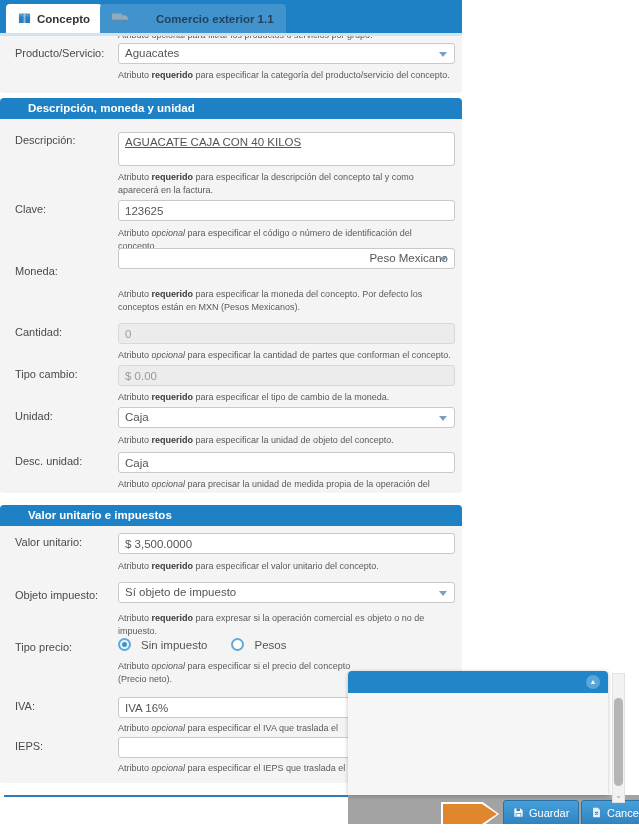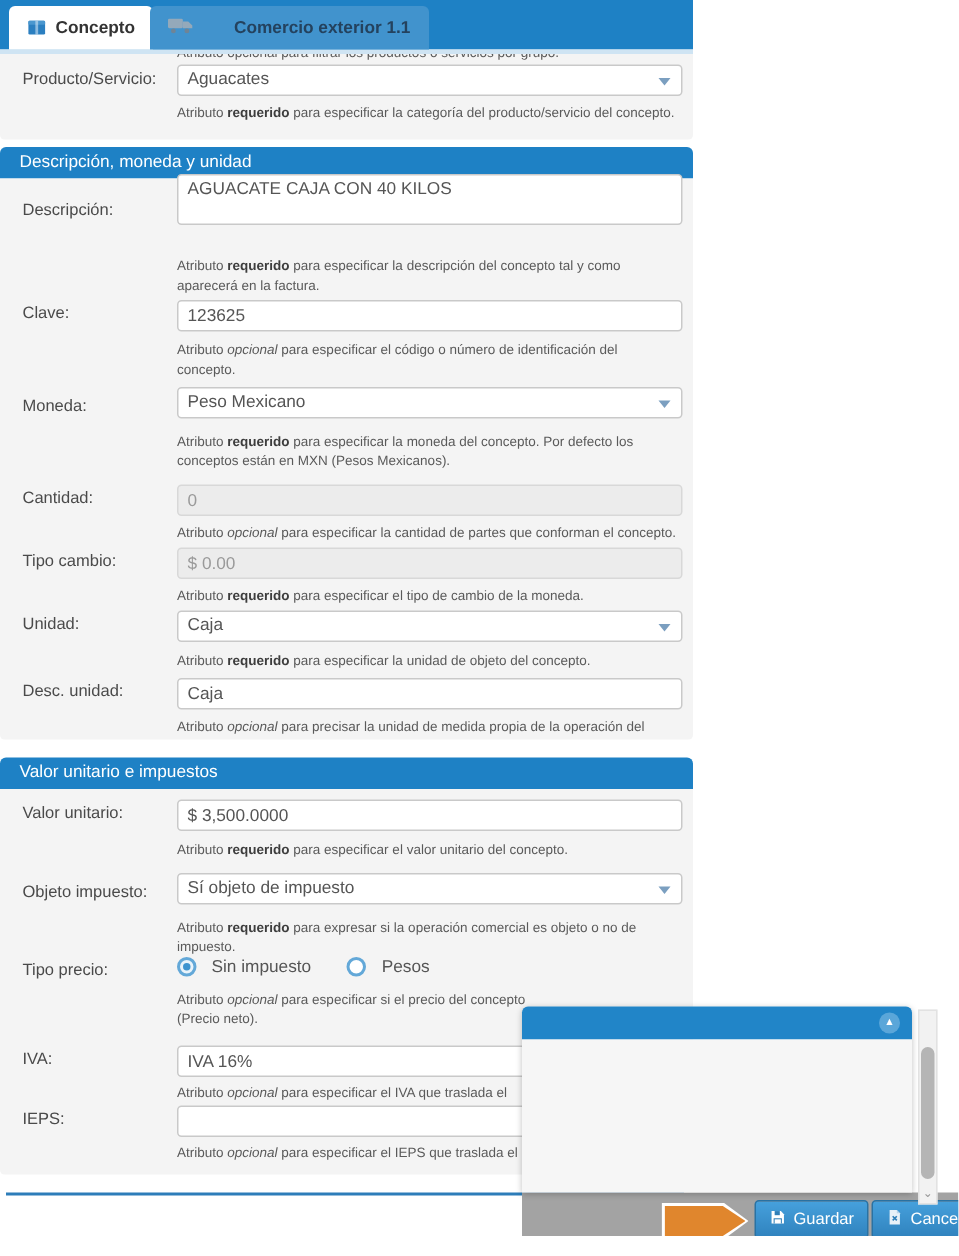"Descripción, moneda y unidad" .sechead { font-weight: normal -> bold; padding-left: 13px -> 28px }
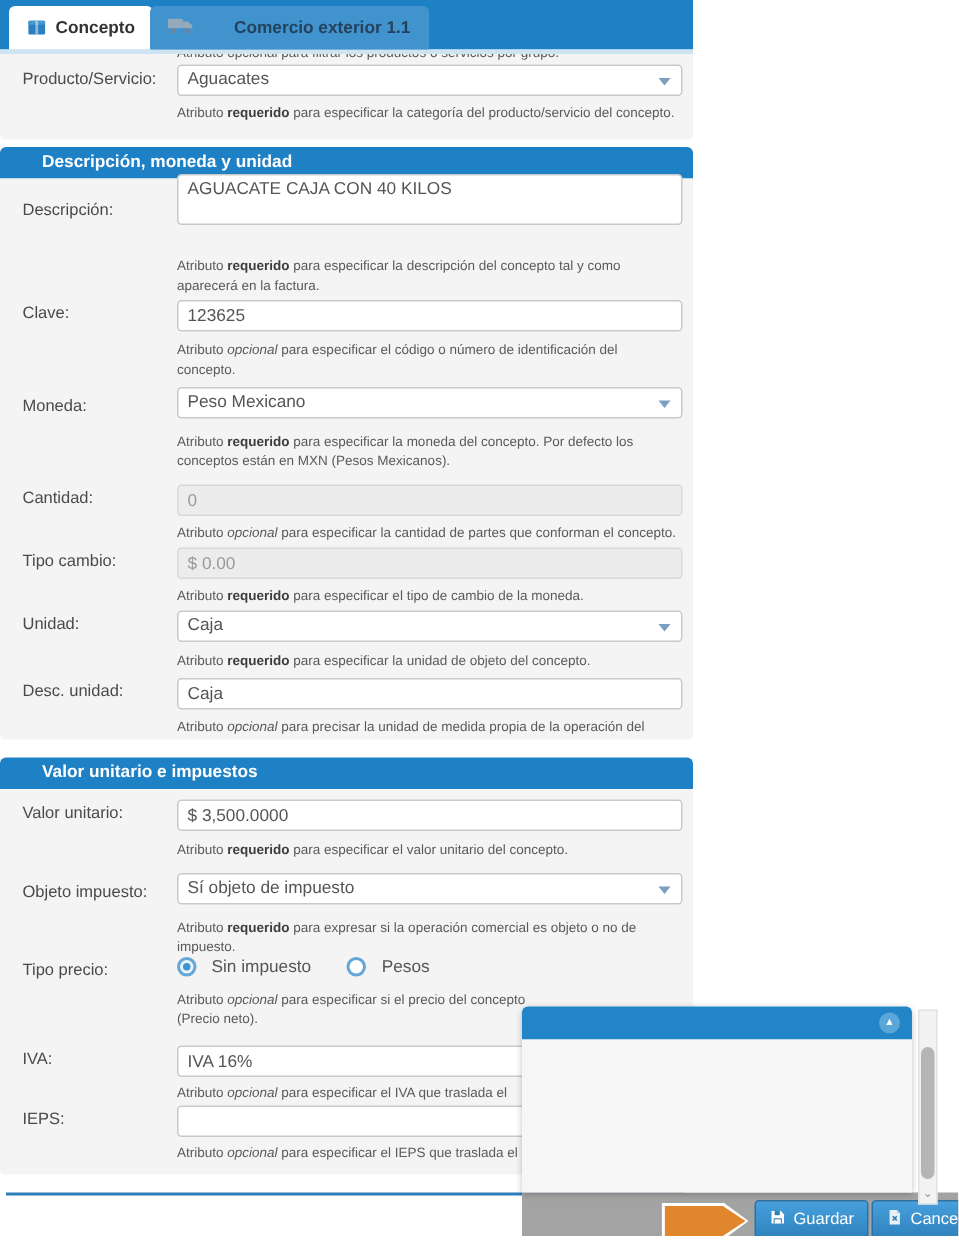"AGUACATE CAJA CON 40 KILOS" textarea.ftext { text-decoration: none -> underline; top: 116px -> 132px }
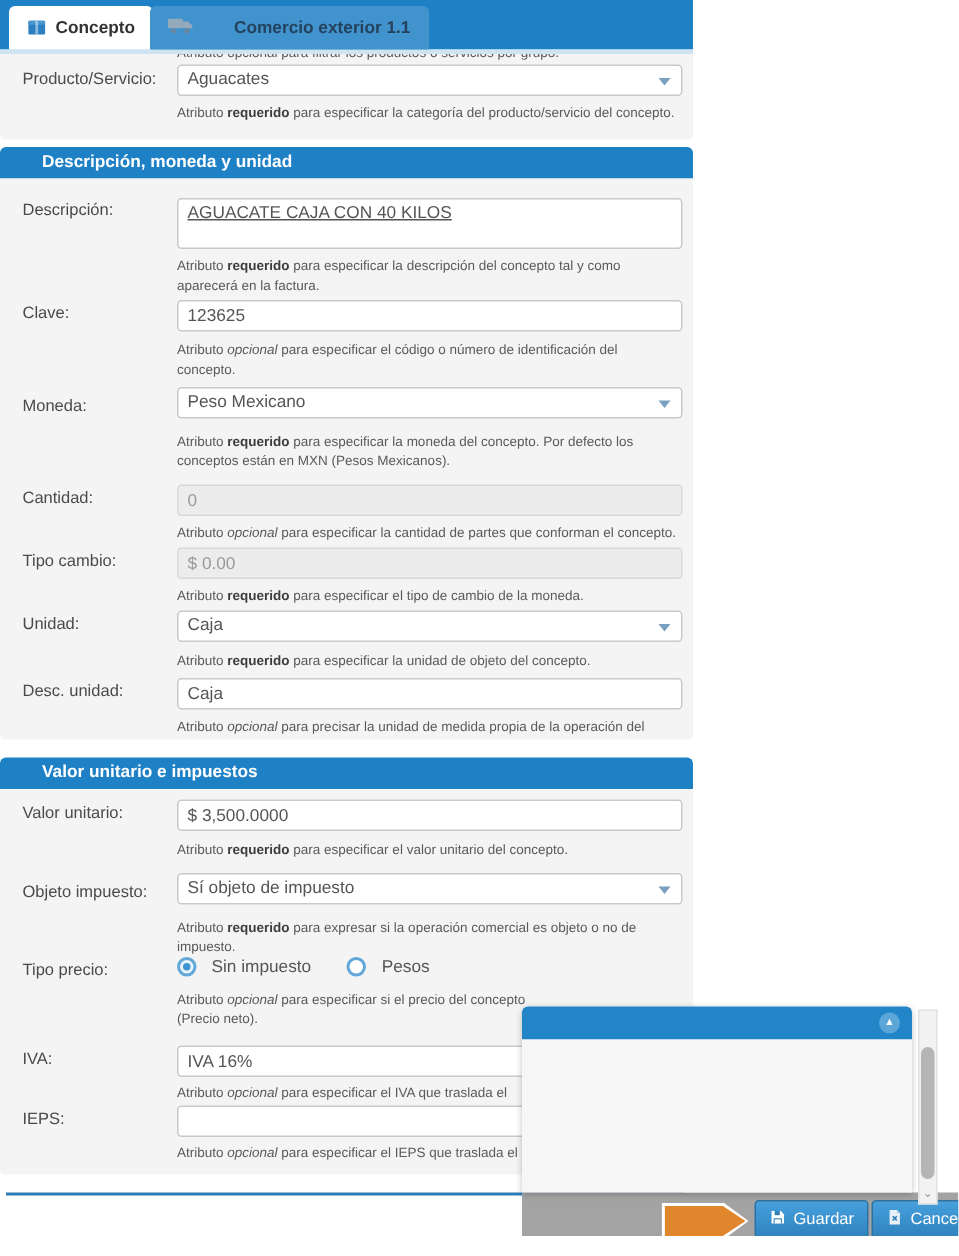"Peso Mexicano" div.fselect { text-align: none -> right; top: 258px -> 248px }
